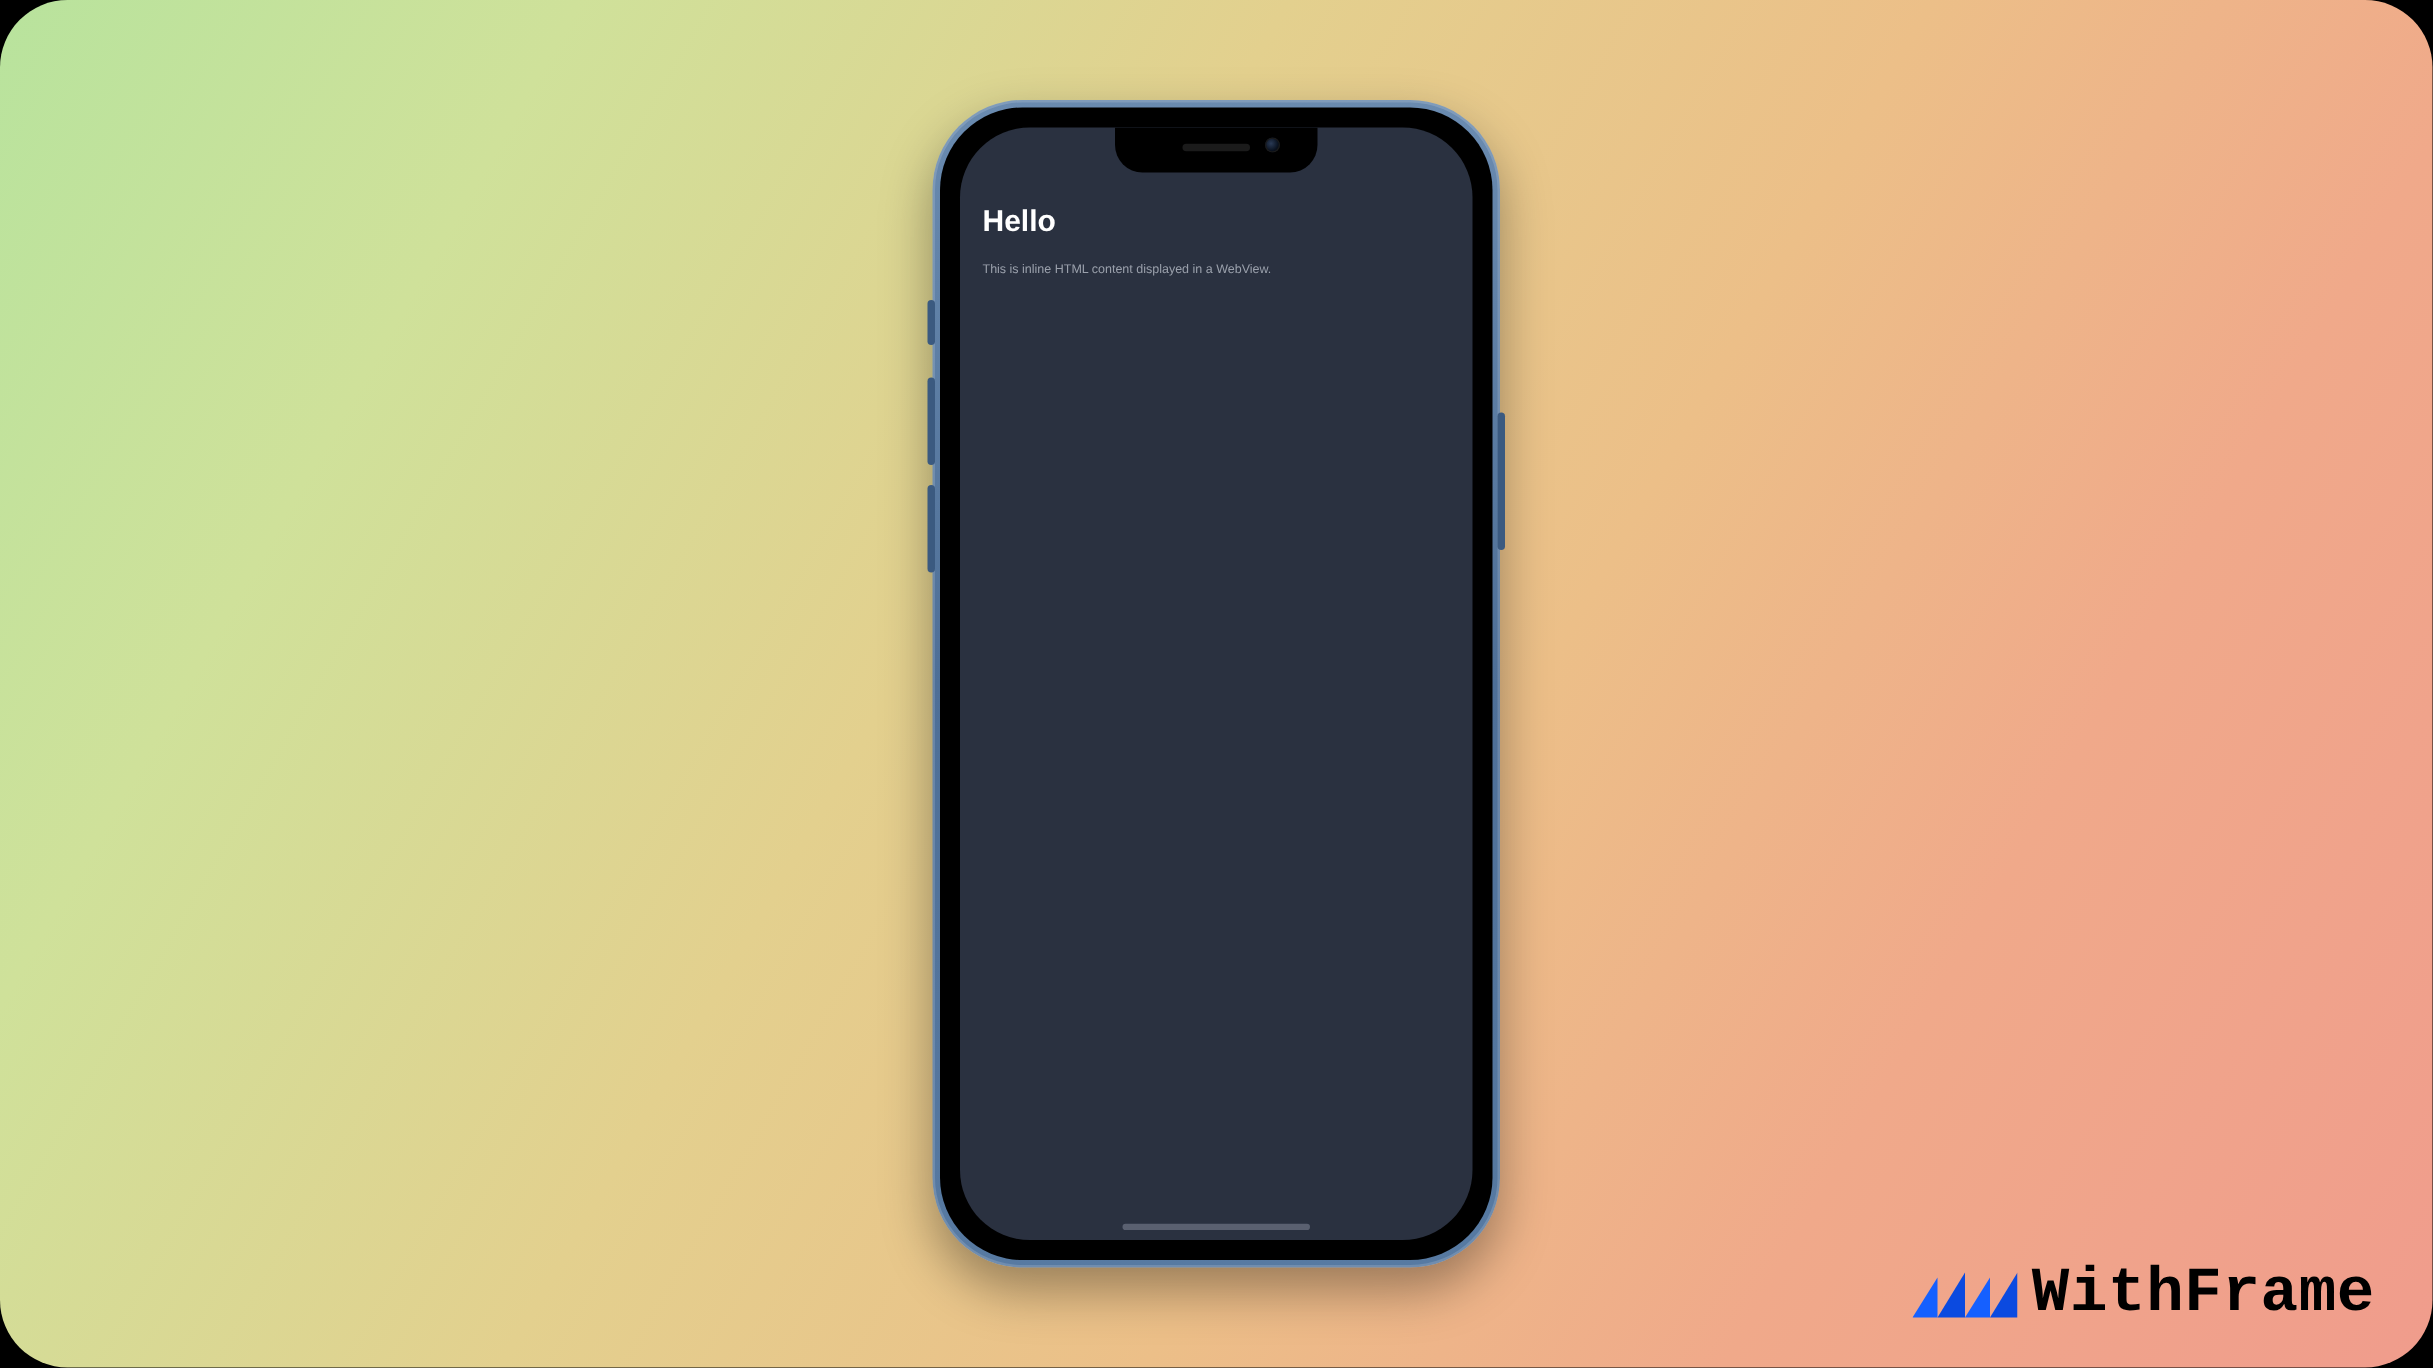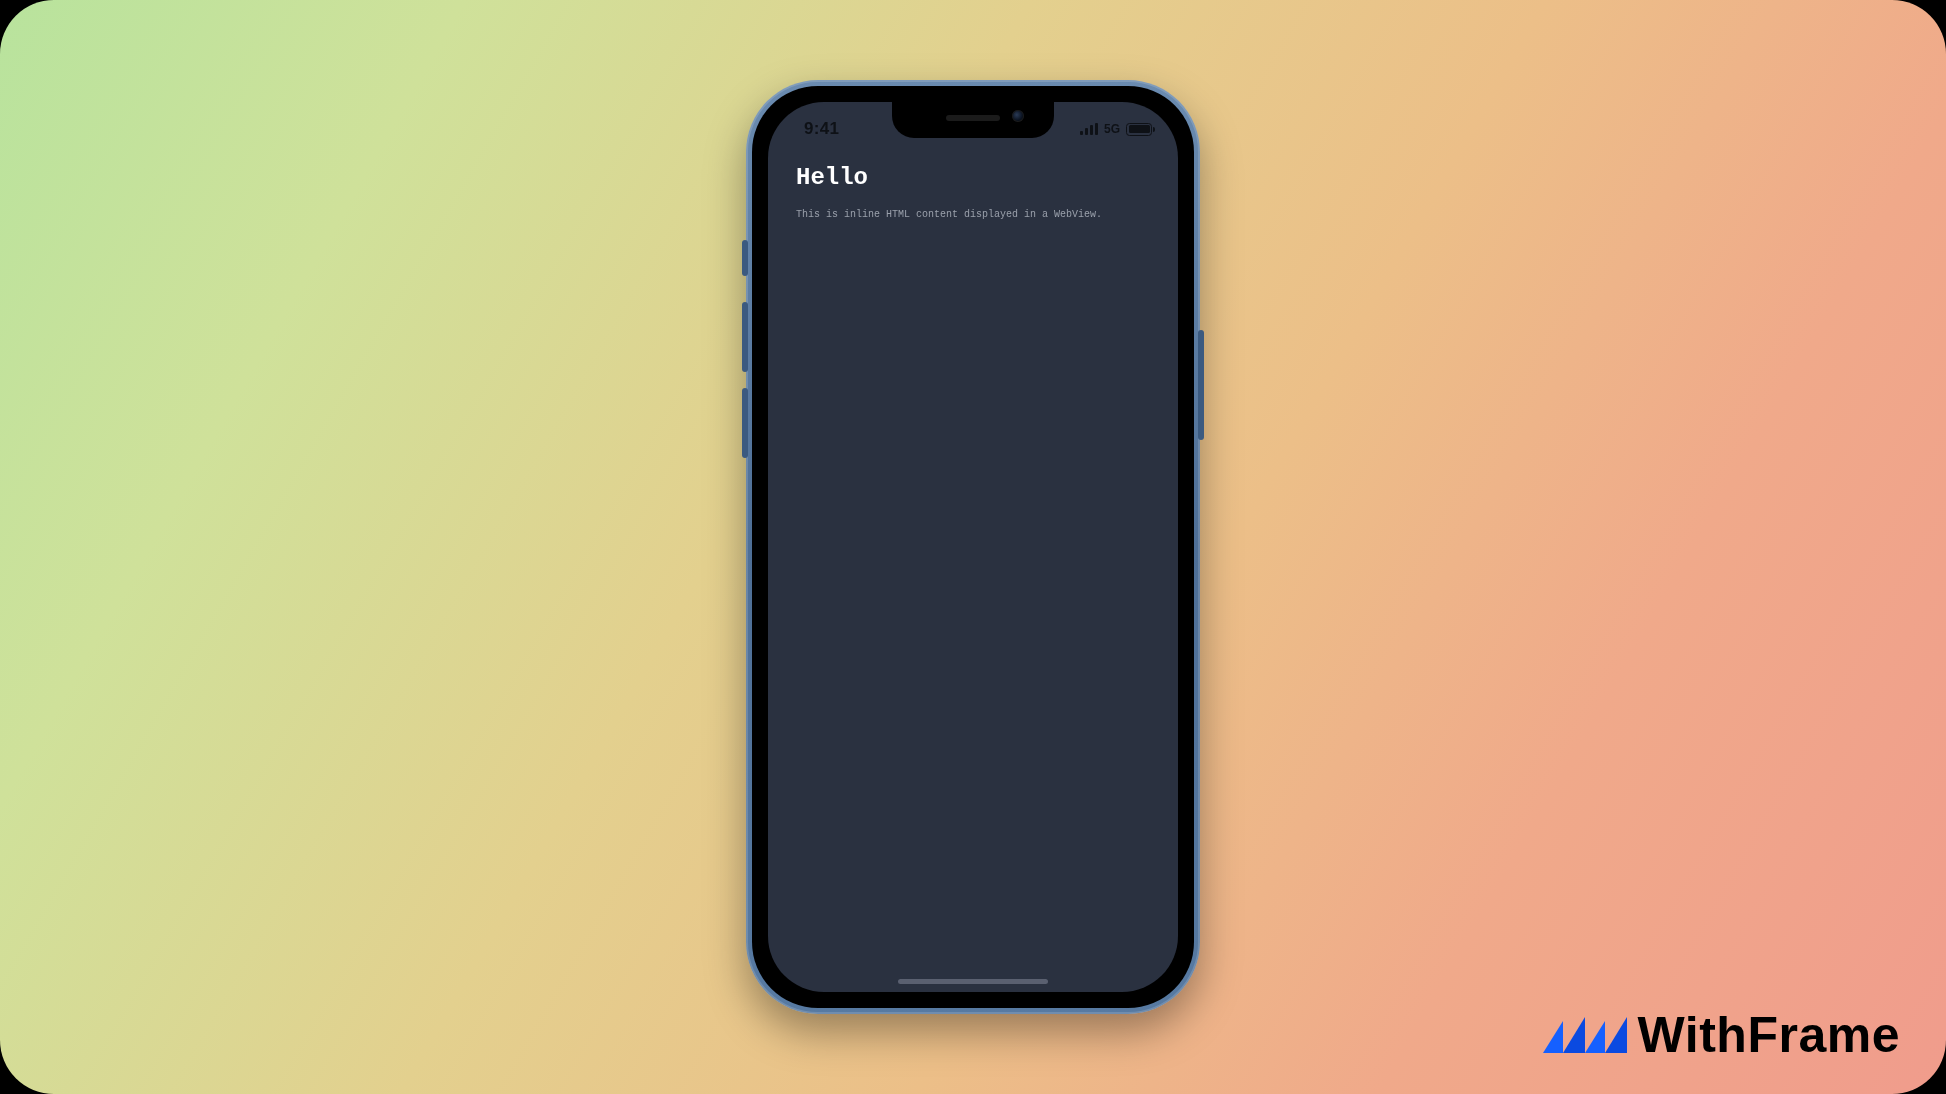"9:41" div.statusbar { html: <div> <div>9:41</div> <div> <div> <span></span> <span></span> <span></span> <span></span> </div> <div>5G</div> <div> <div></div> </div> </div> </div> -> none }
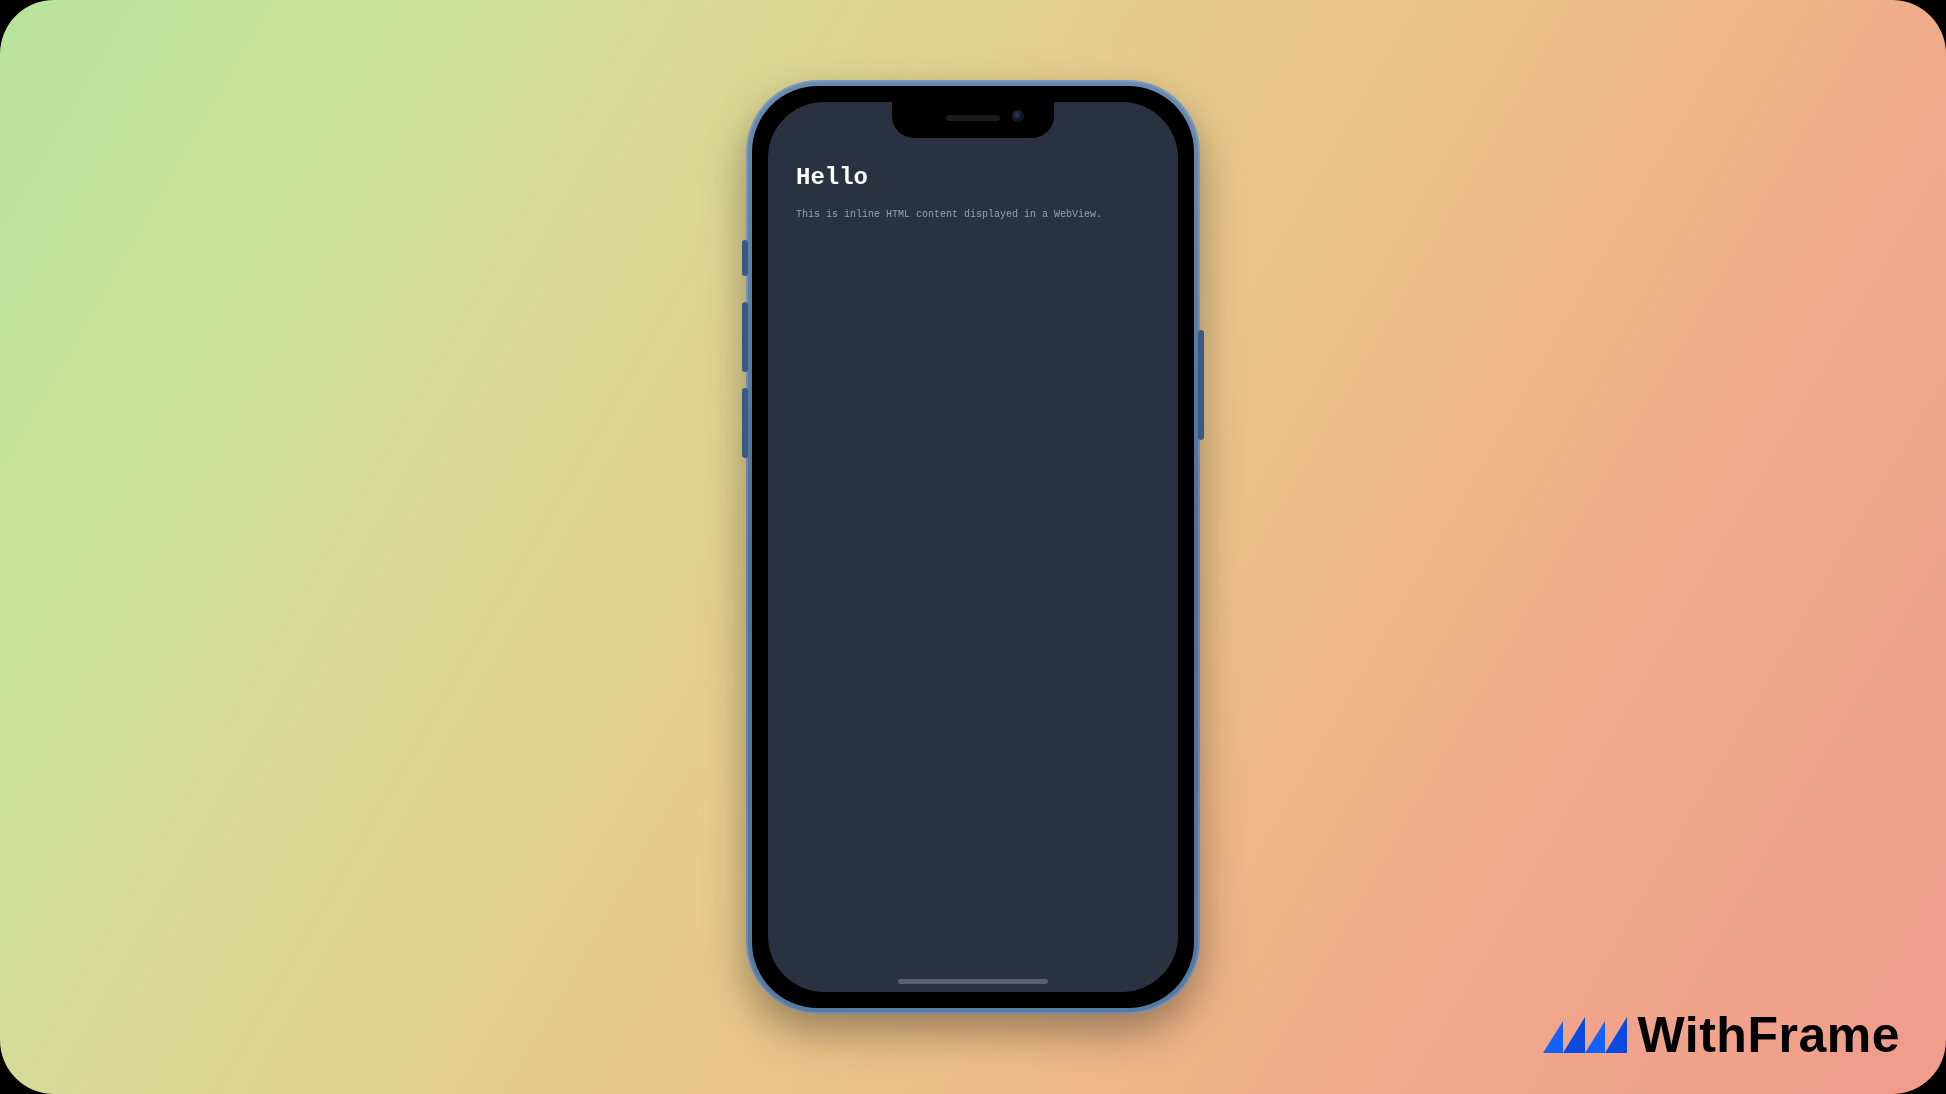"Hello" .webview { font-family: Liberation Mono, monospace -> none; padding: 0 28px -> 0 18px }
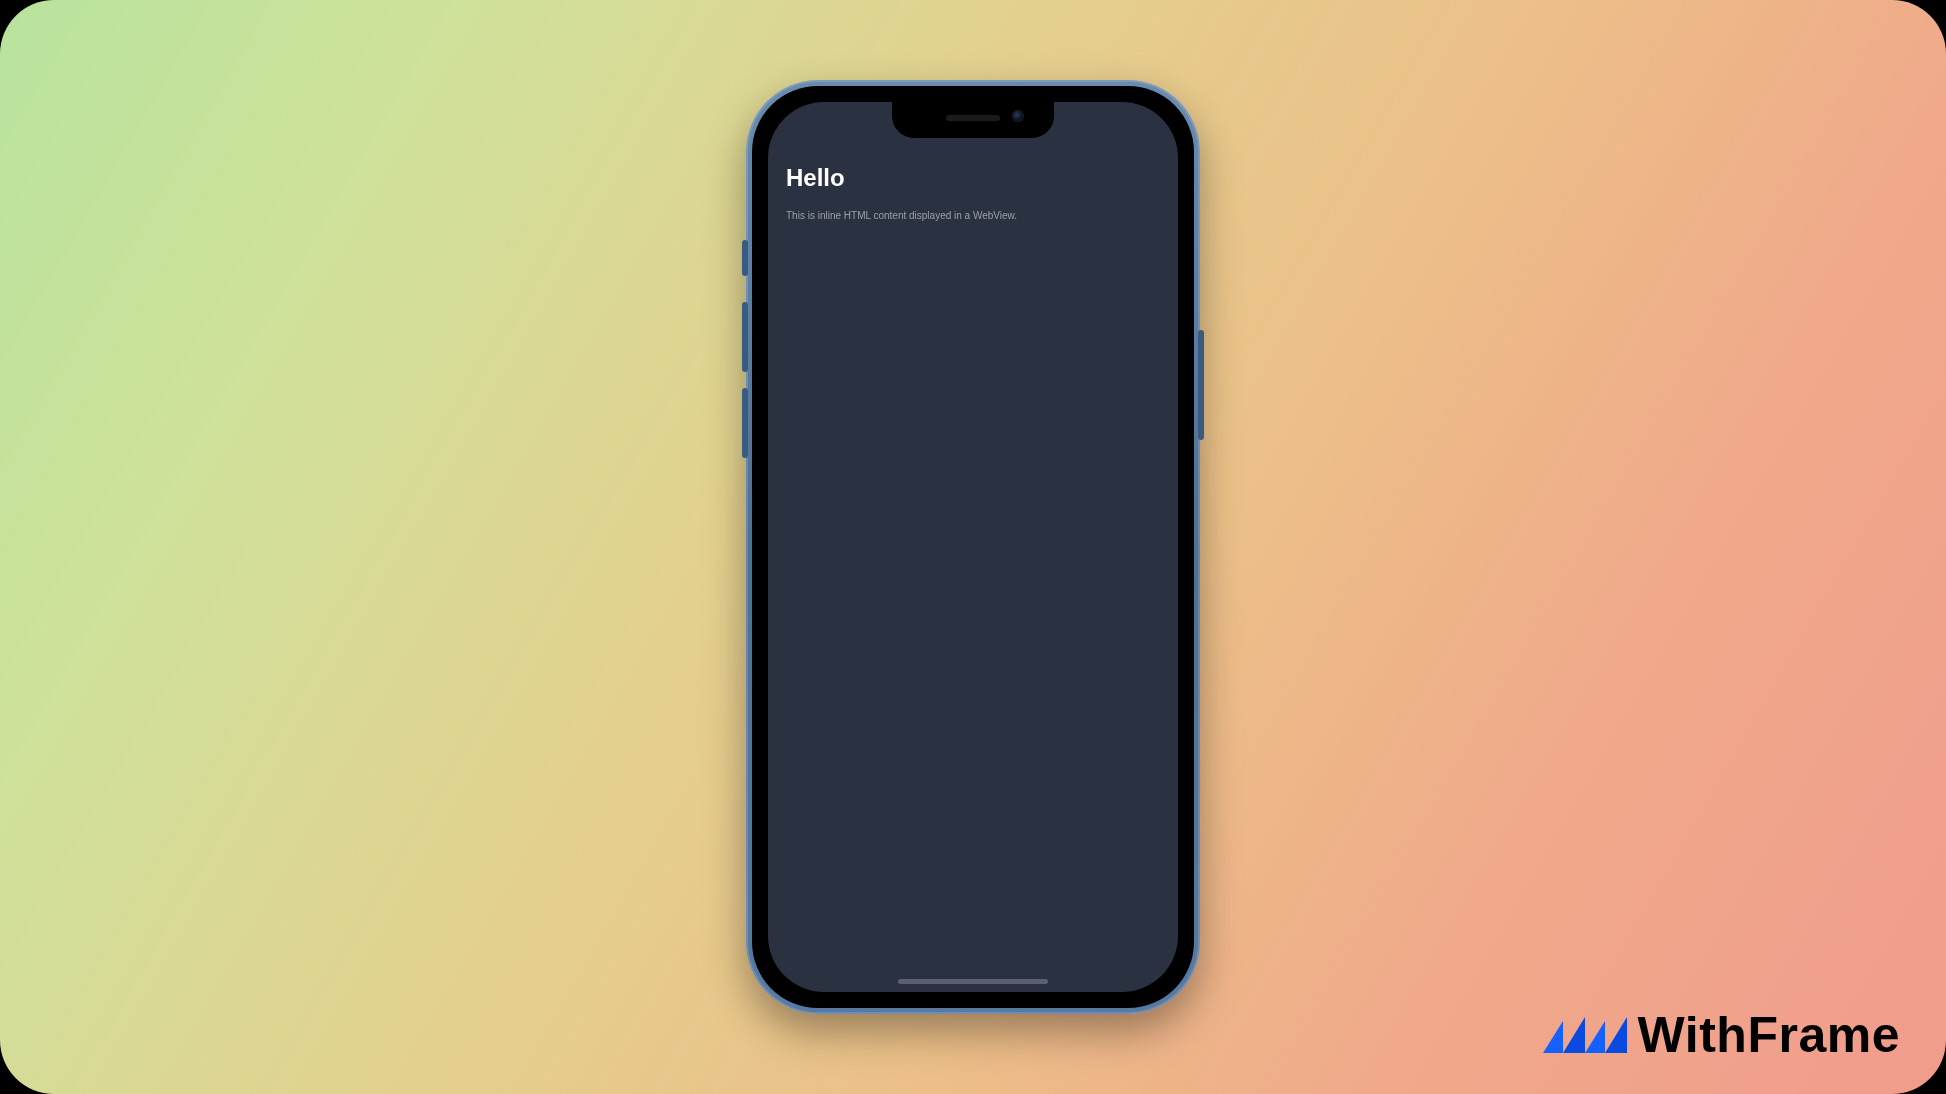"WithFrame" .brand { font-family: none -> Liberation Mono, monospace }
